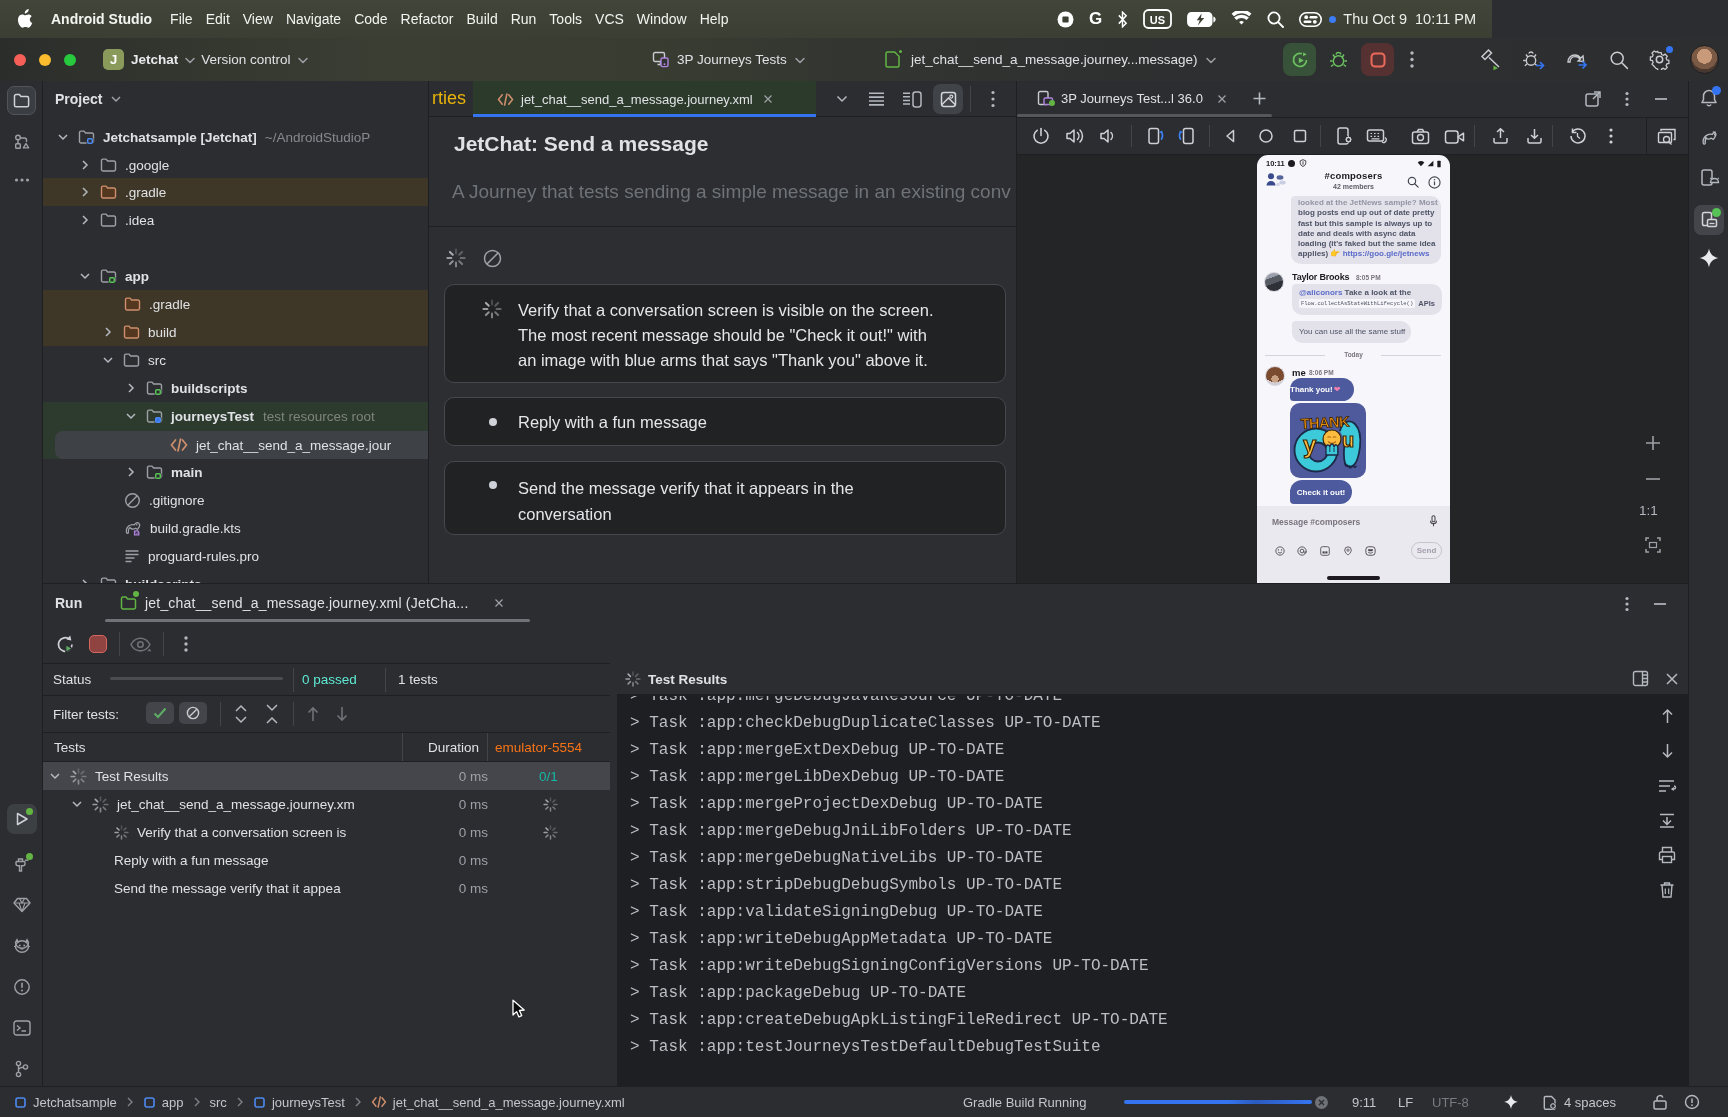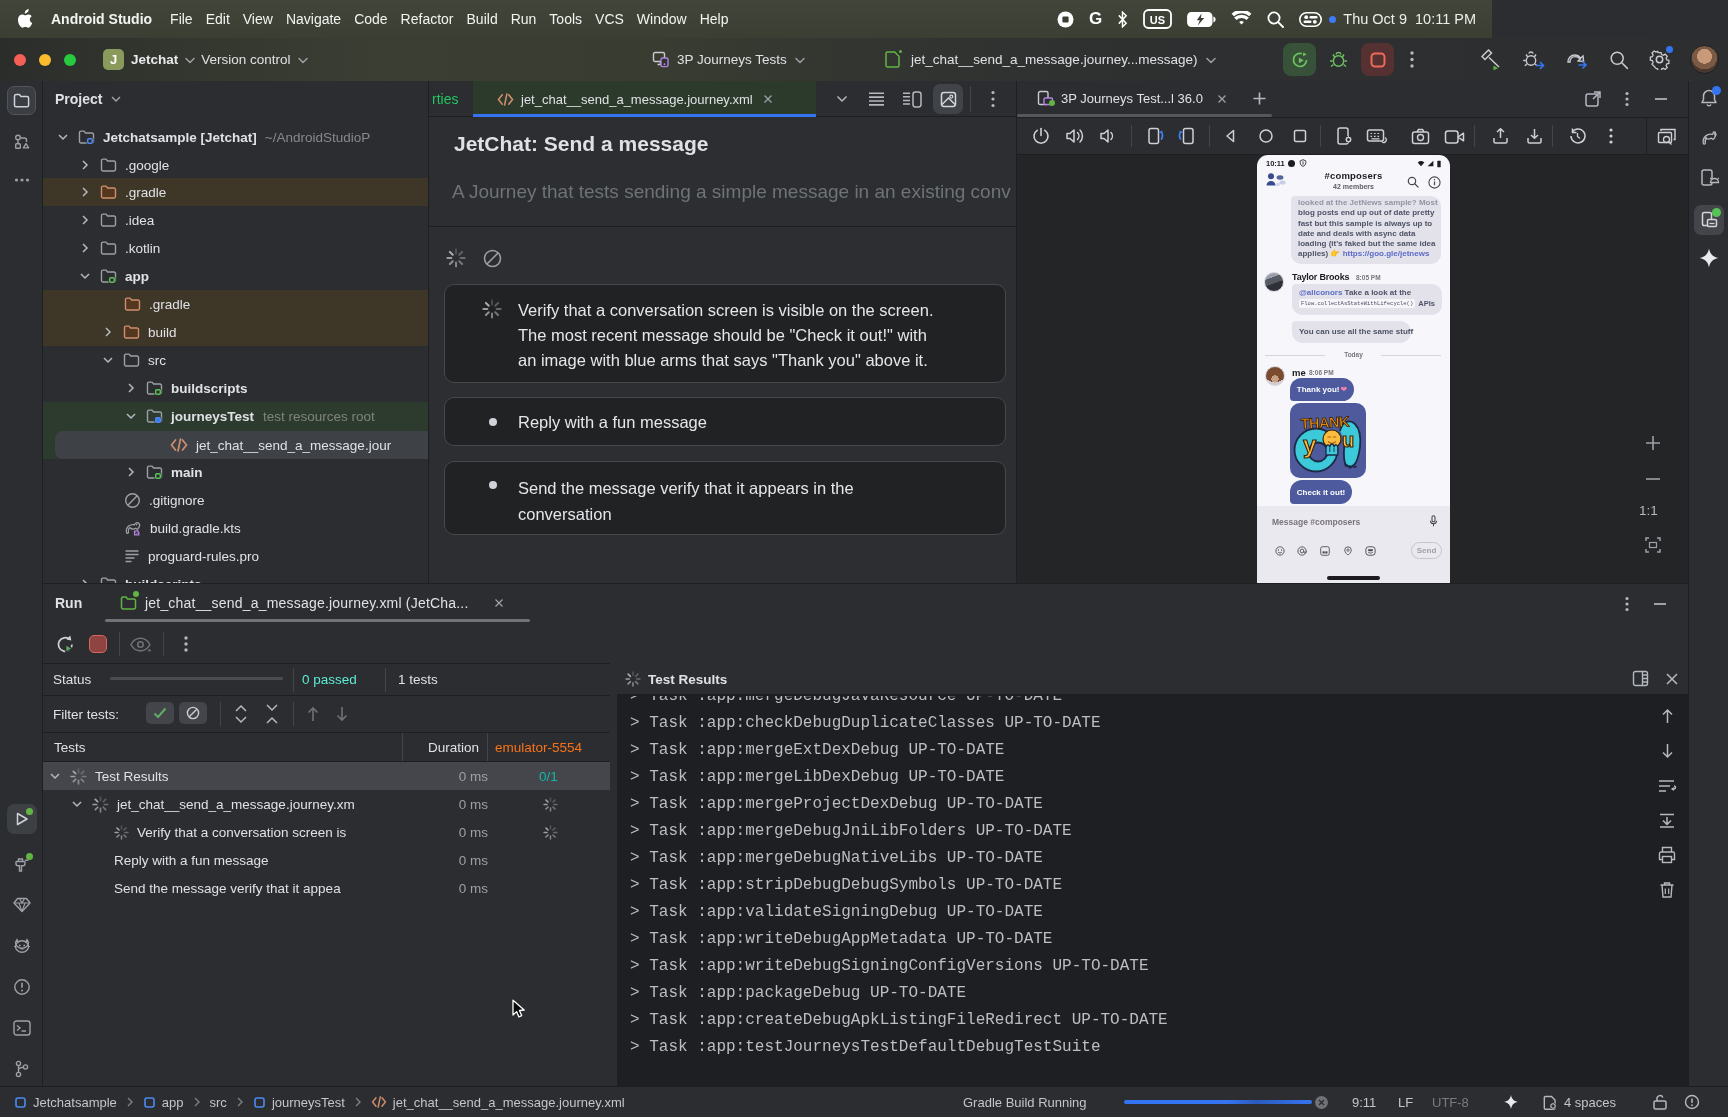"rties" div.a { color: #22c55e -> #eab308; font-size: 14px -> 18px }
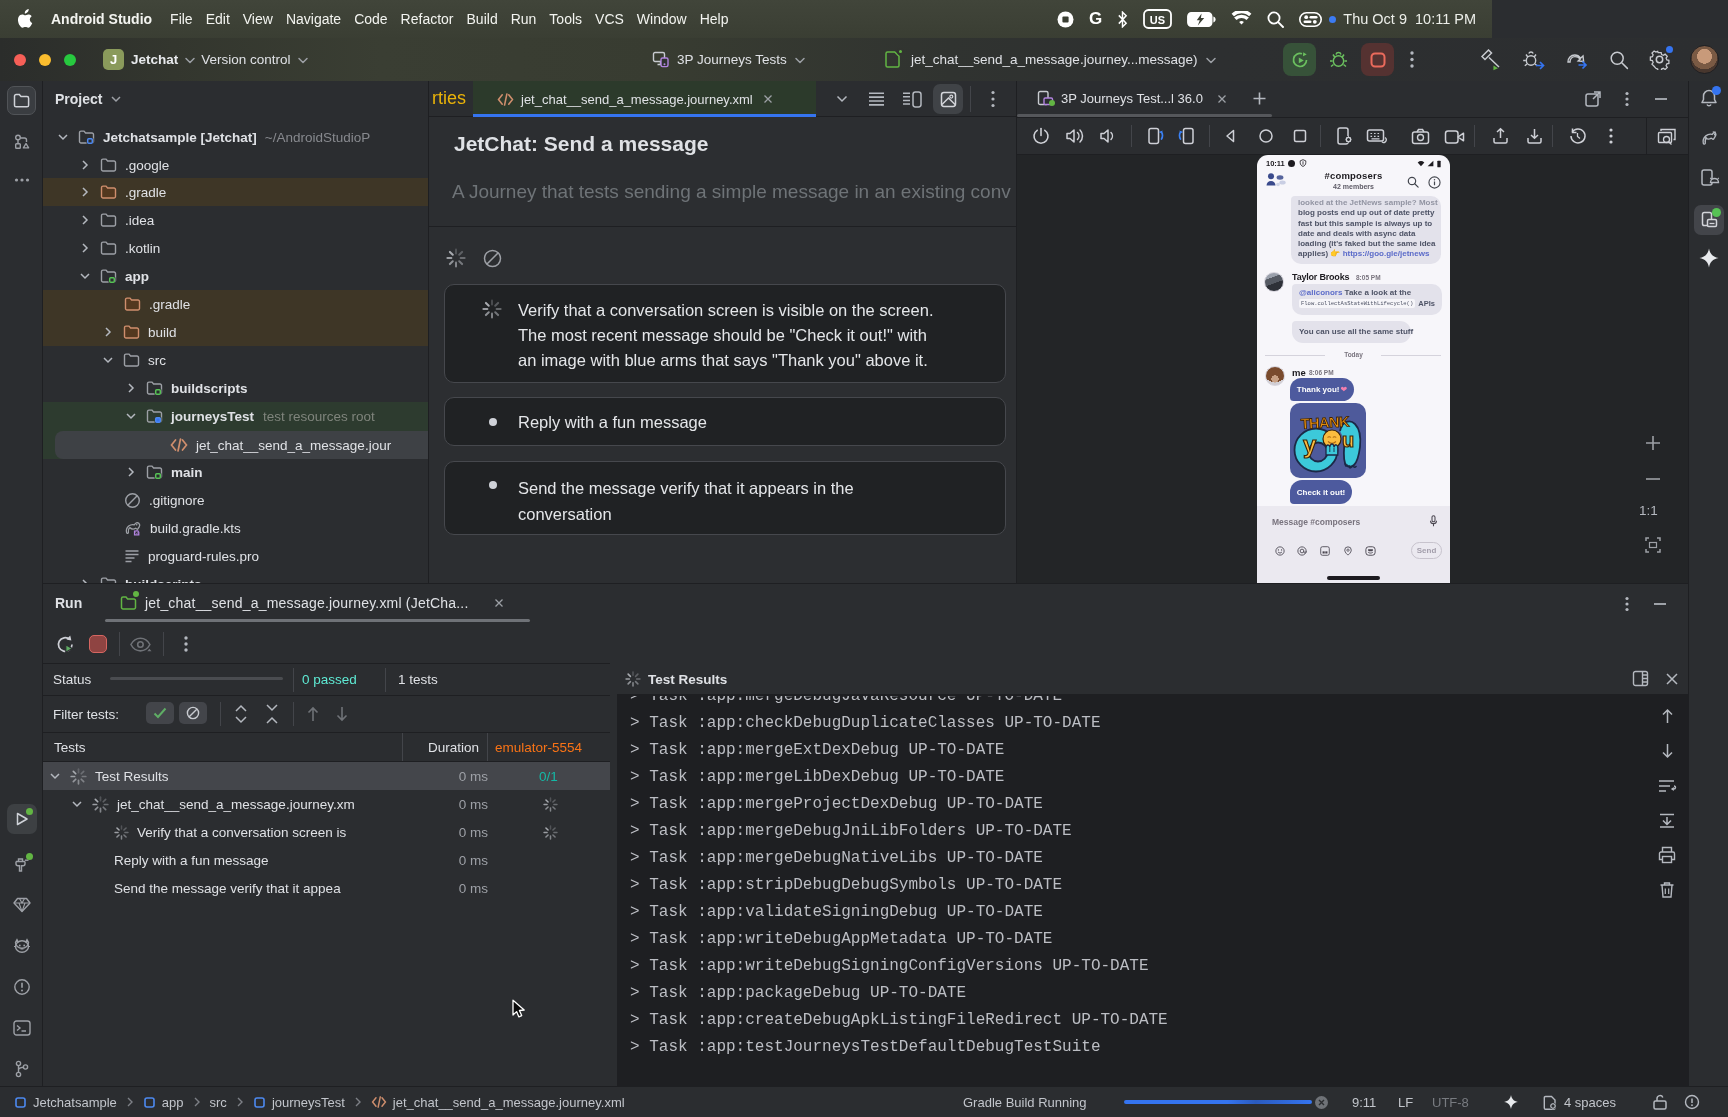".kotlin" div.trow { html: <div><span></span><svg> <path></path> </svg><span> <svg> <path></path> </svg> </span>.kotlin</div> -> none }
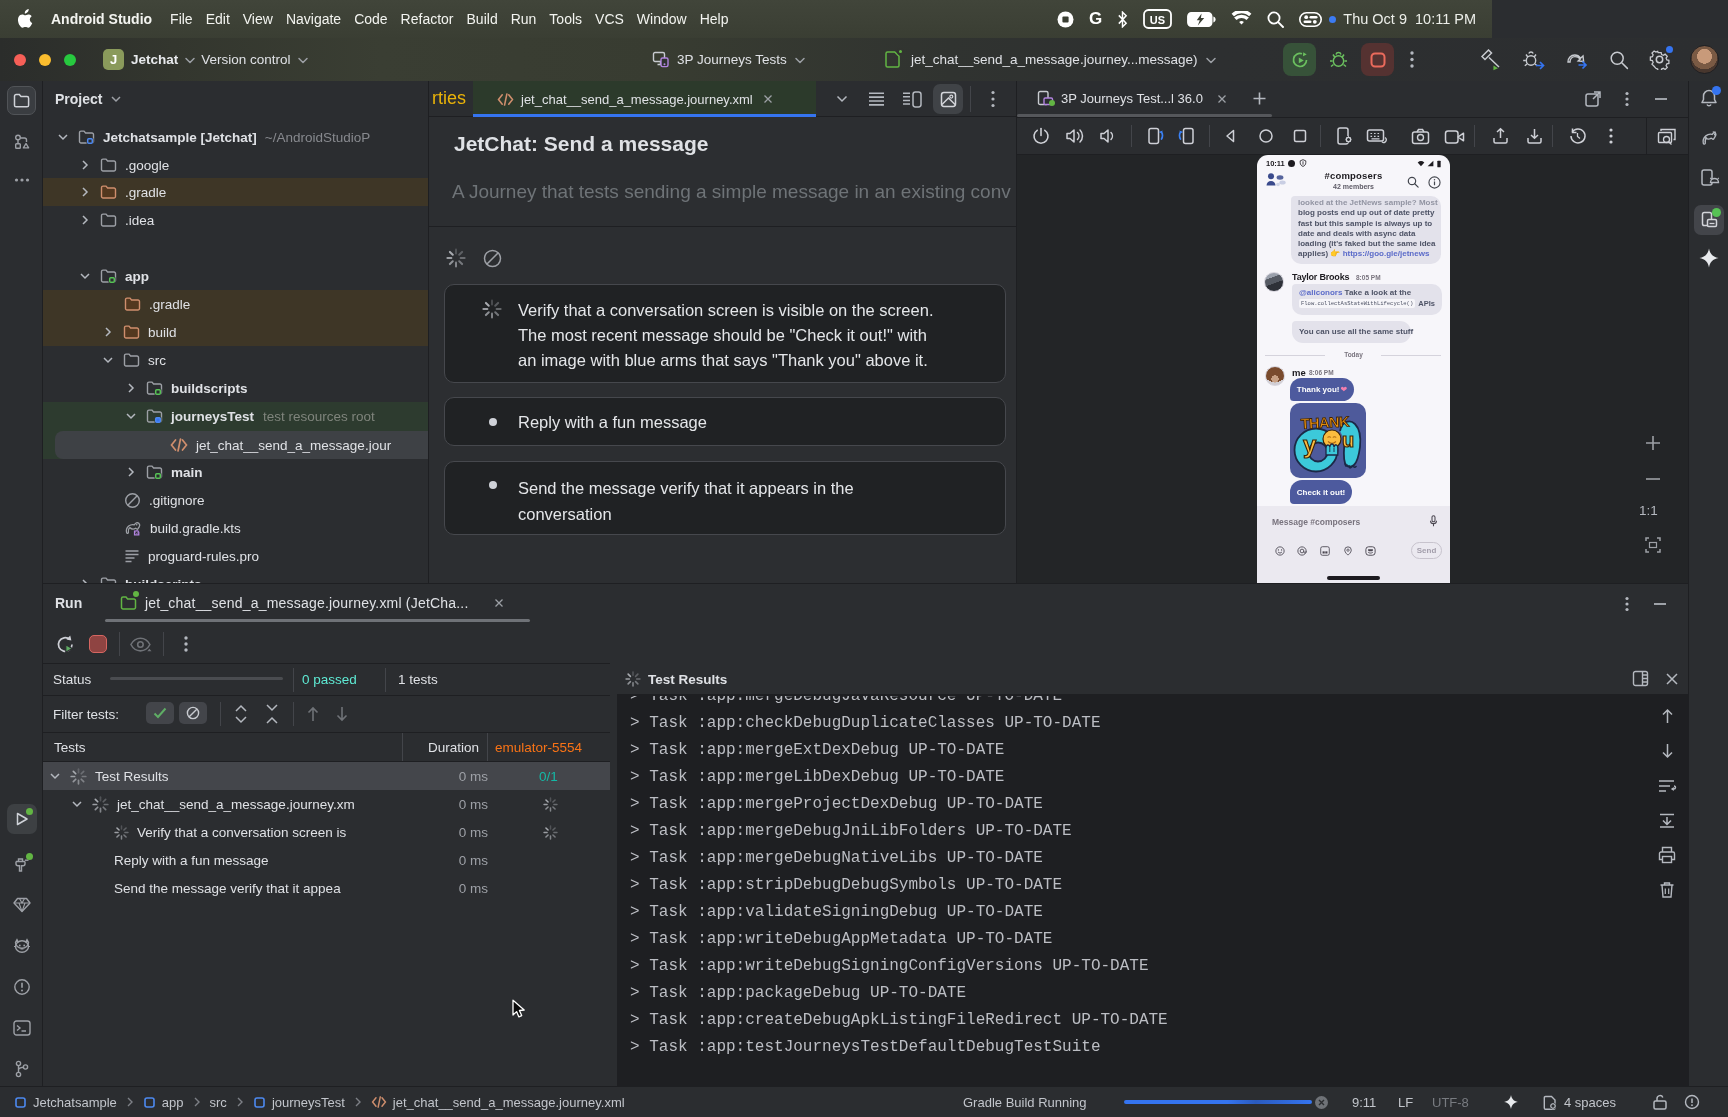"You can use all the" div.a { font-weight: bold -> normal }
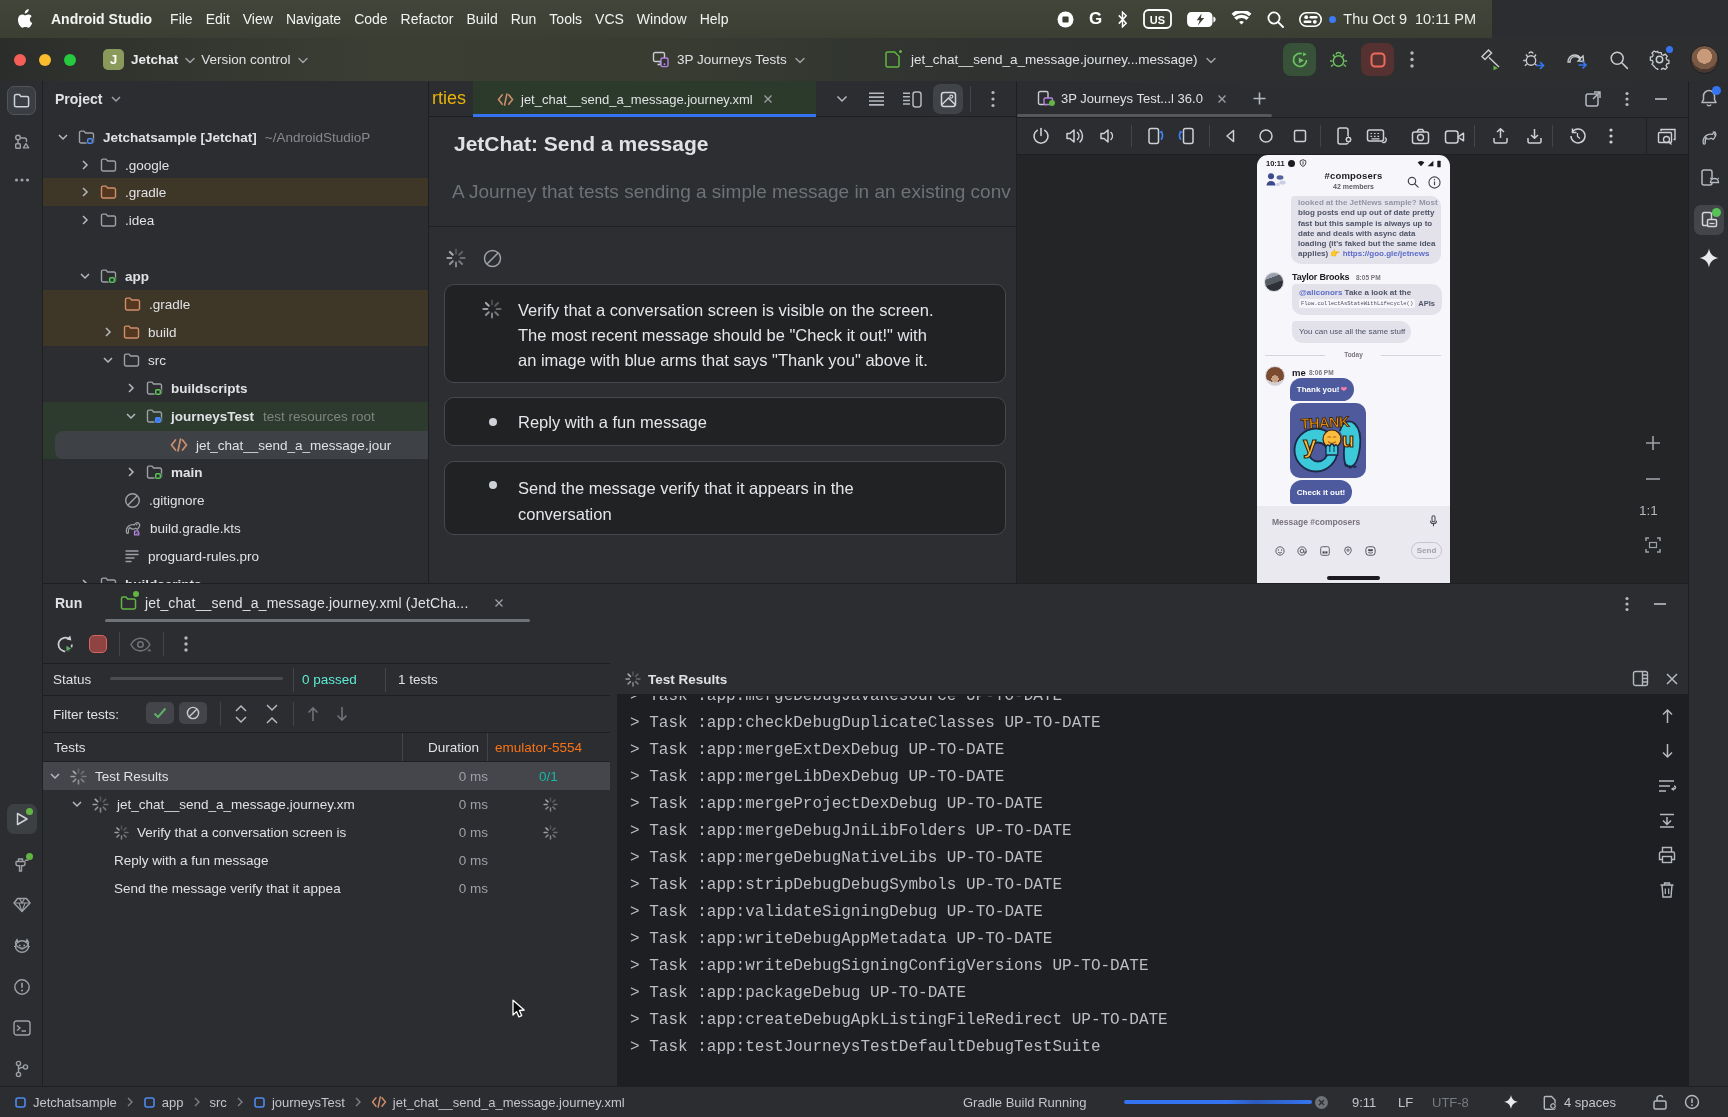"Thank you!" div.a { justify-content: center -> none }
